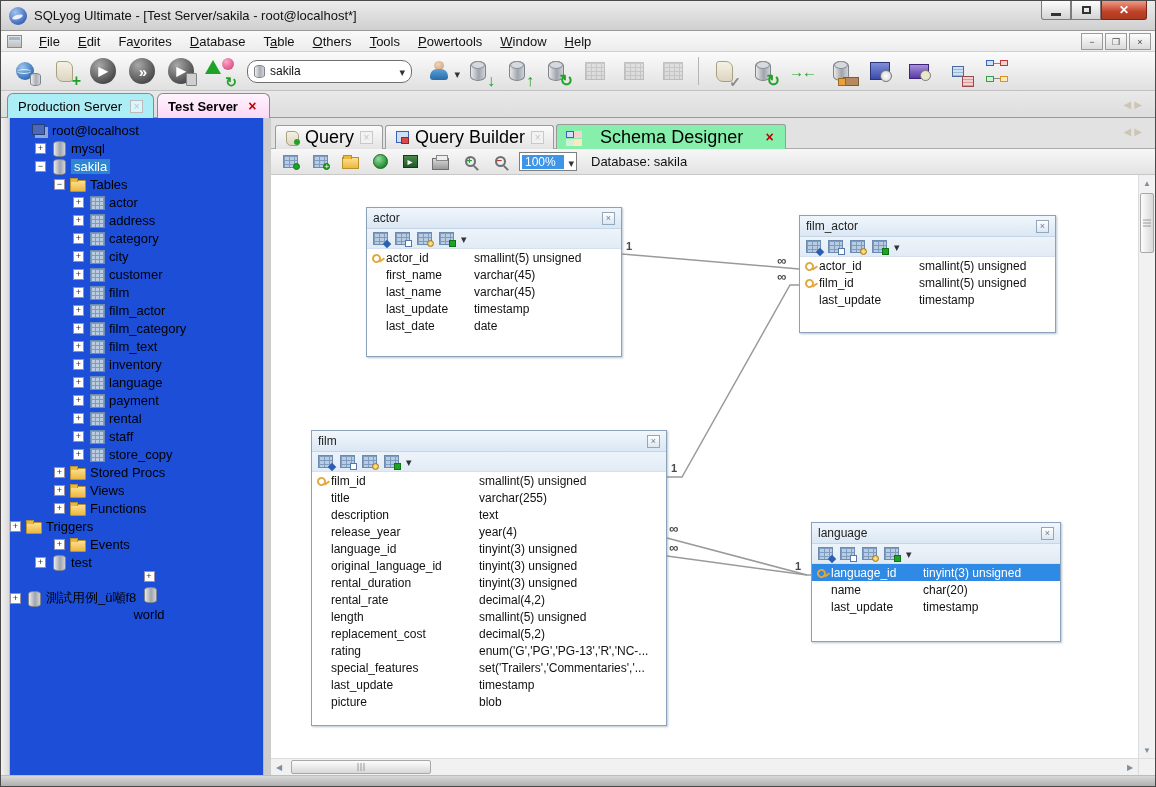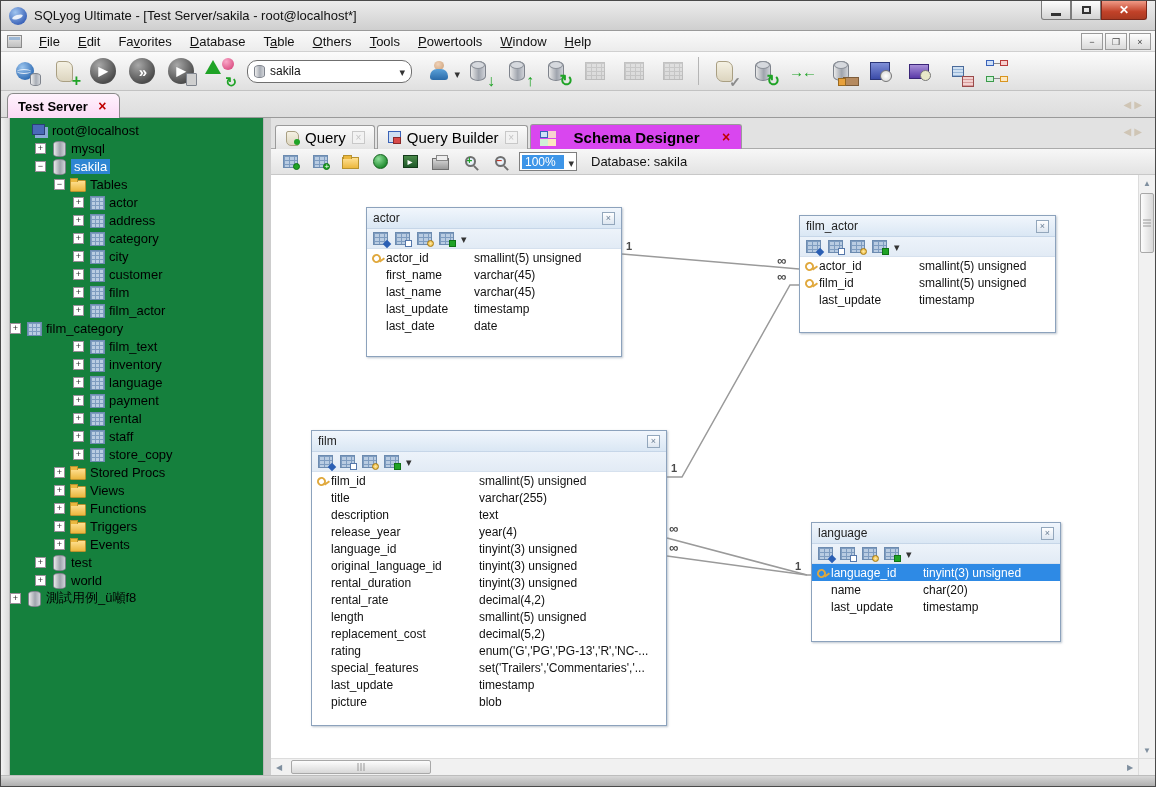"Production Server" div.ctab { html: none -> <div> <span>Production Server</span> <span></span> </div> }
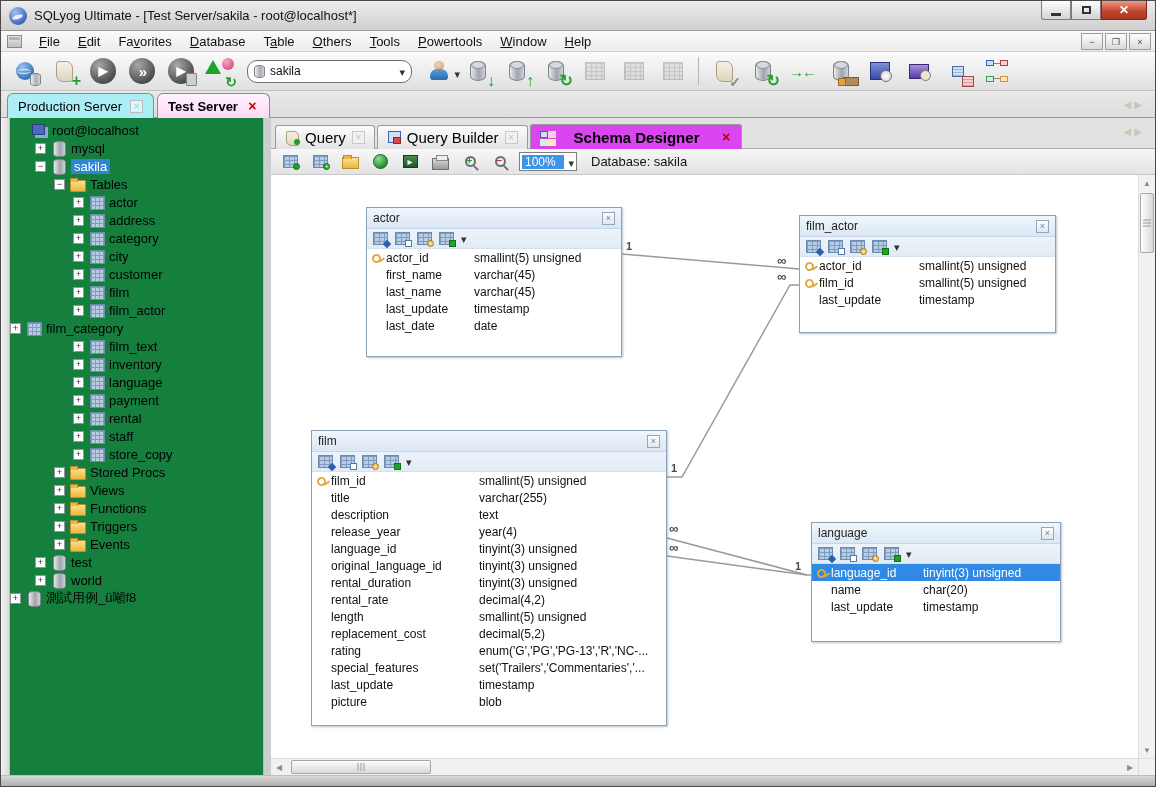"root@localhost" .sidebar { background: #15803d -> #1d4ed8 }
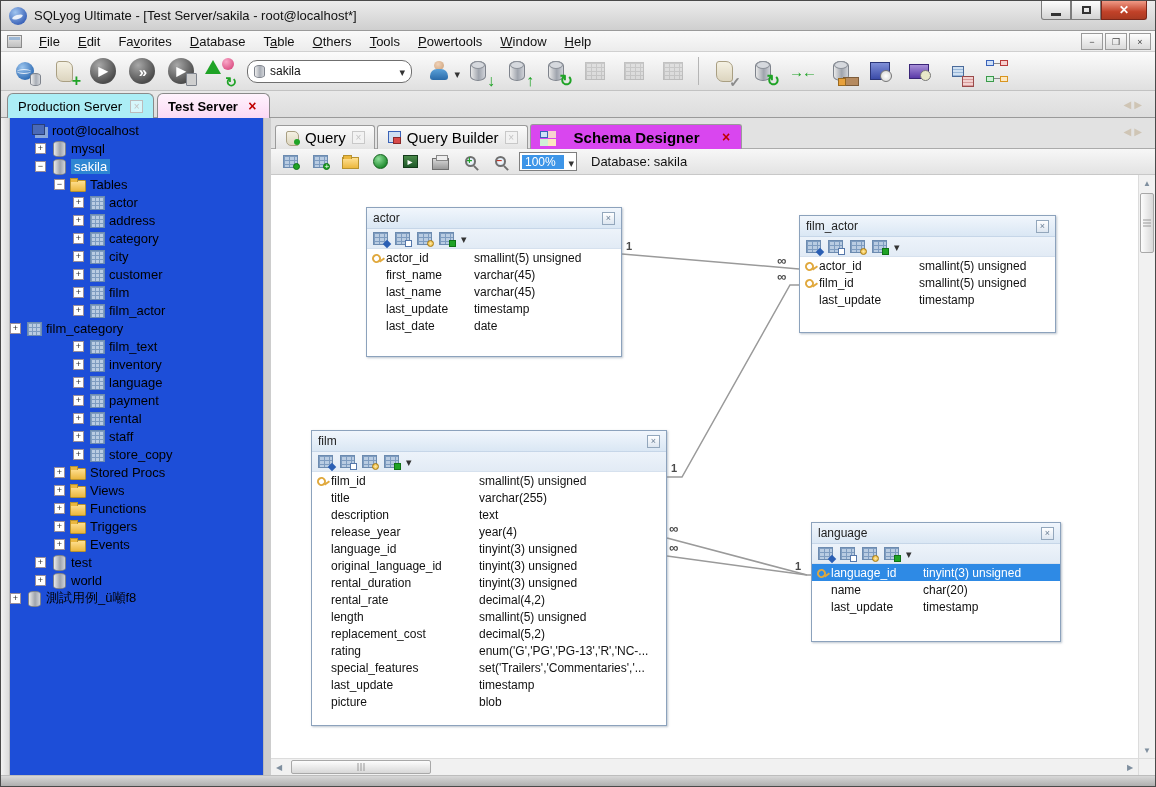"Query" .itab { font-size: 15px -> 18px }
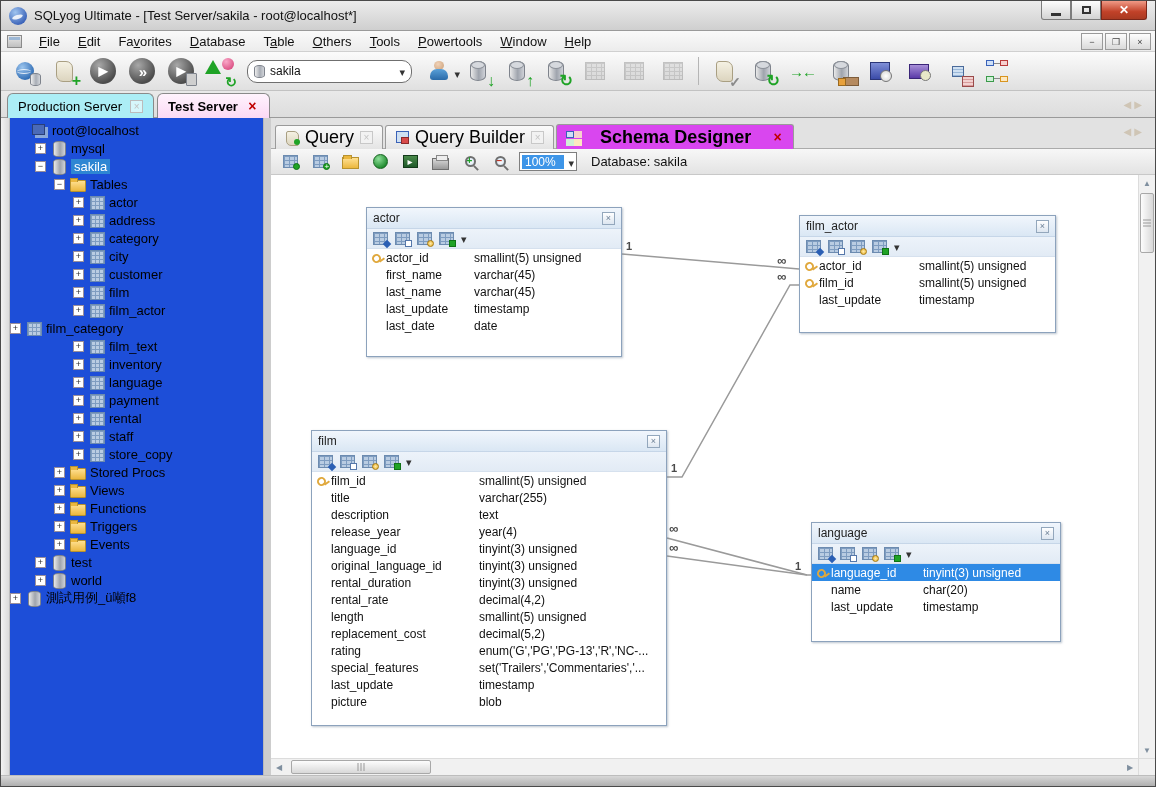"Schema Designer" .itab.active { background: #d946ef -> #86efac; font-weight: bold -> normal }
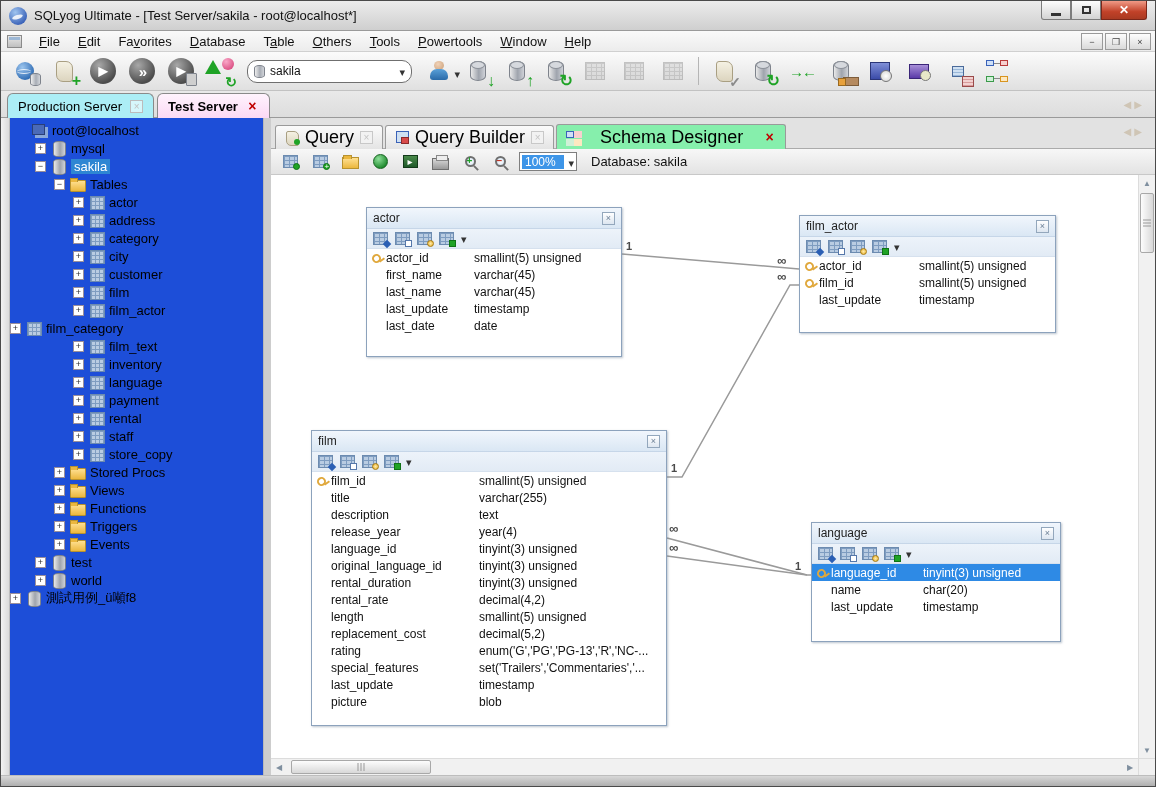"film_category" div.trow { padding-left: none -> 63px }
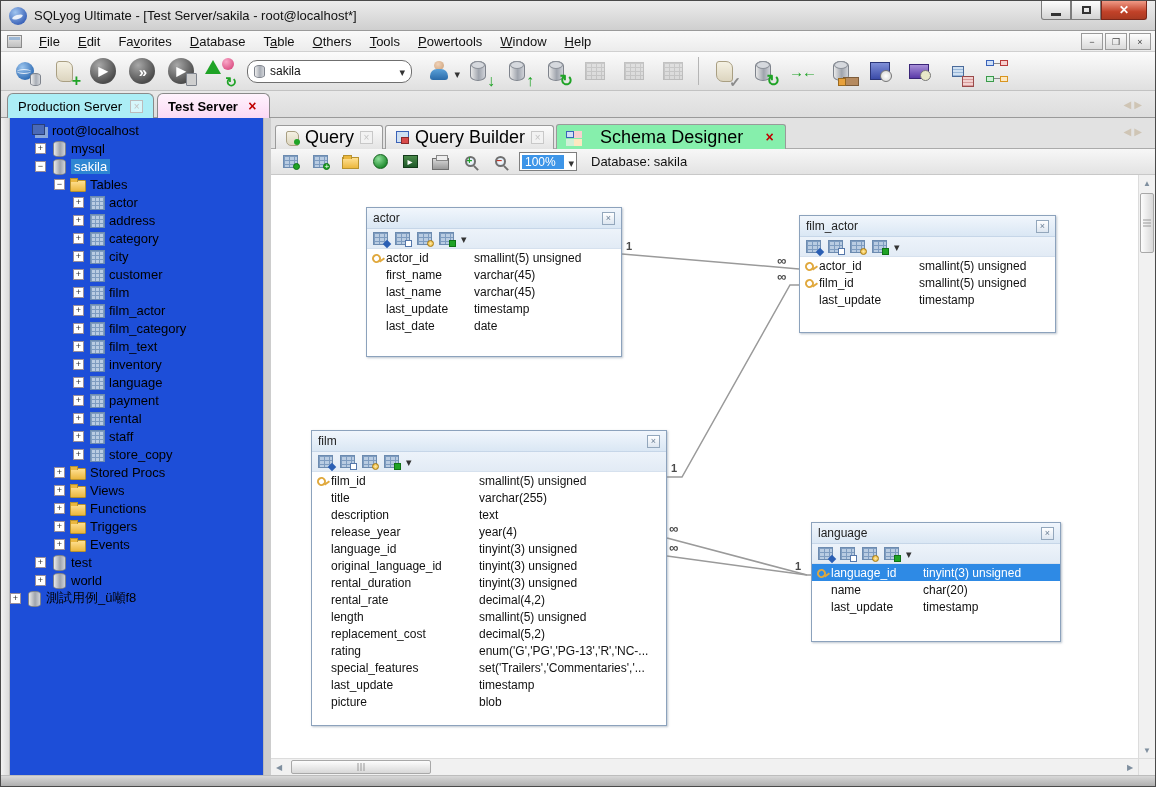"Triggers" div.trow { padding-left: 44px -> none }
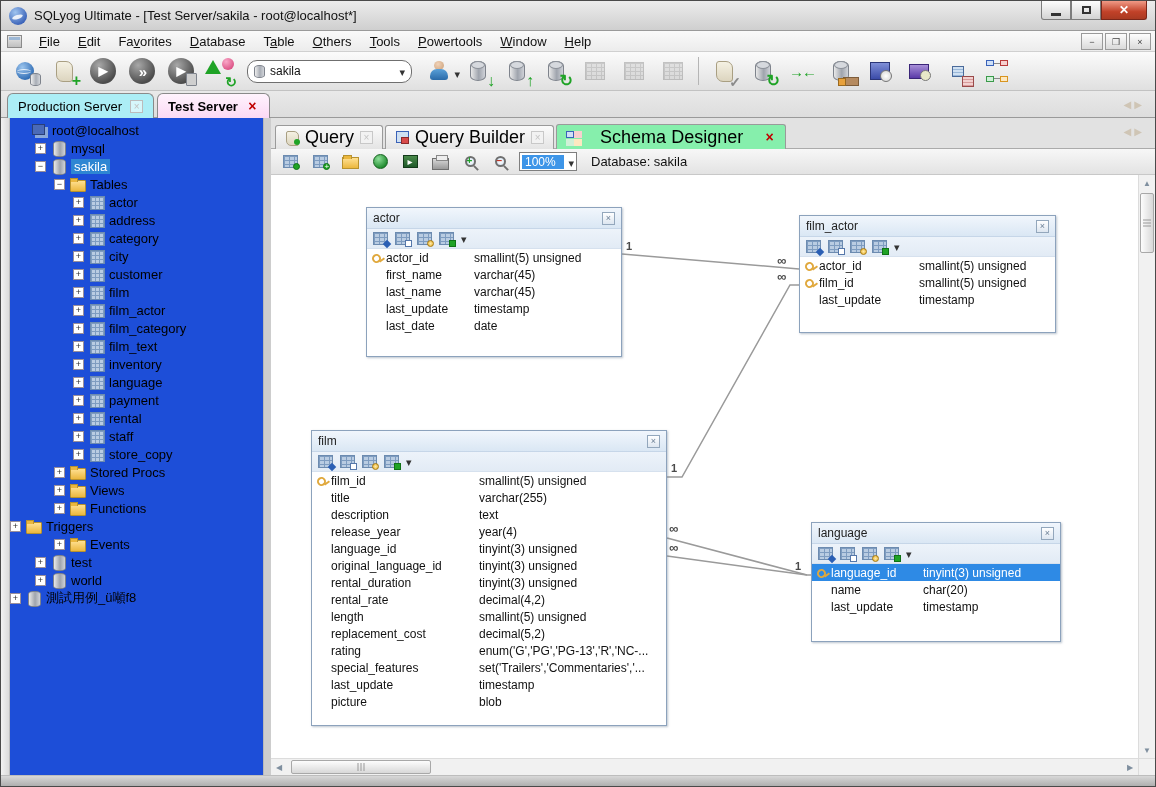"world" div.trow { flex-direction: none -> column }
